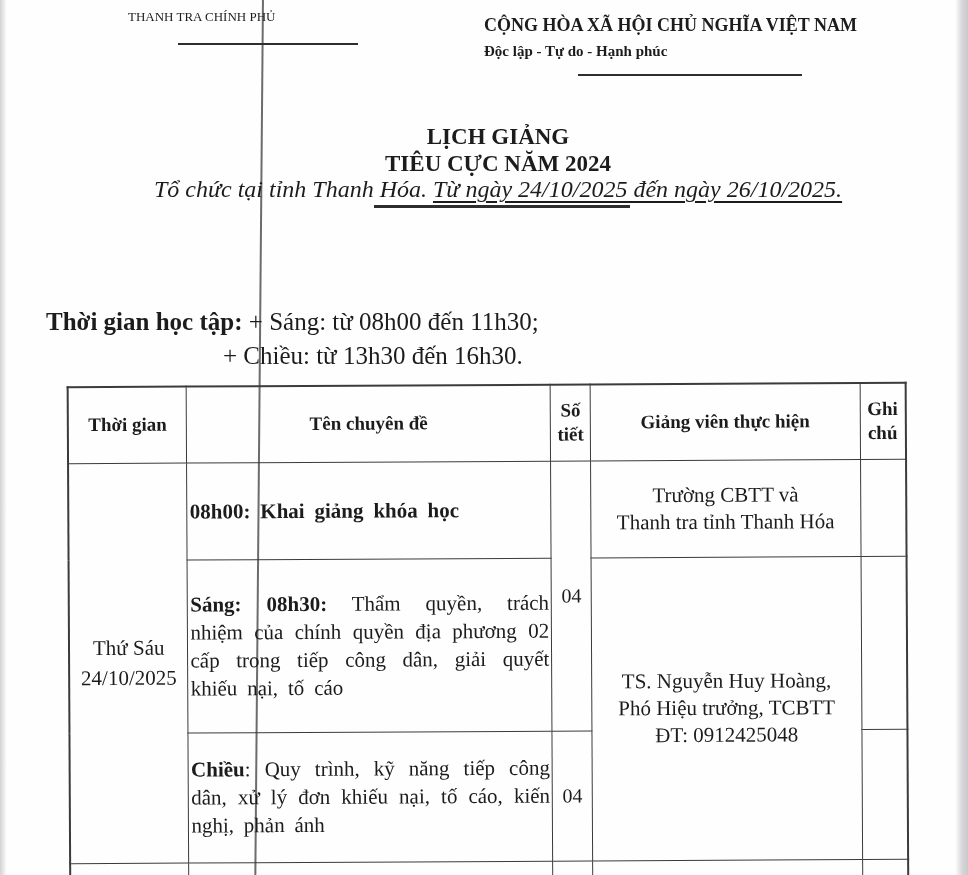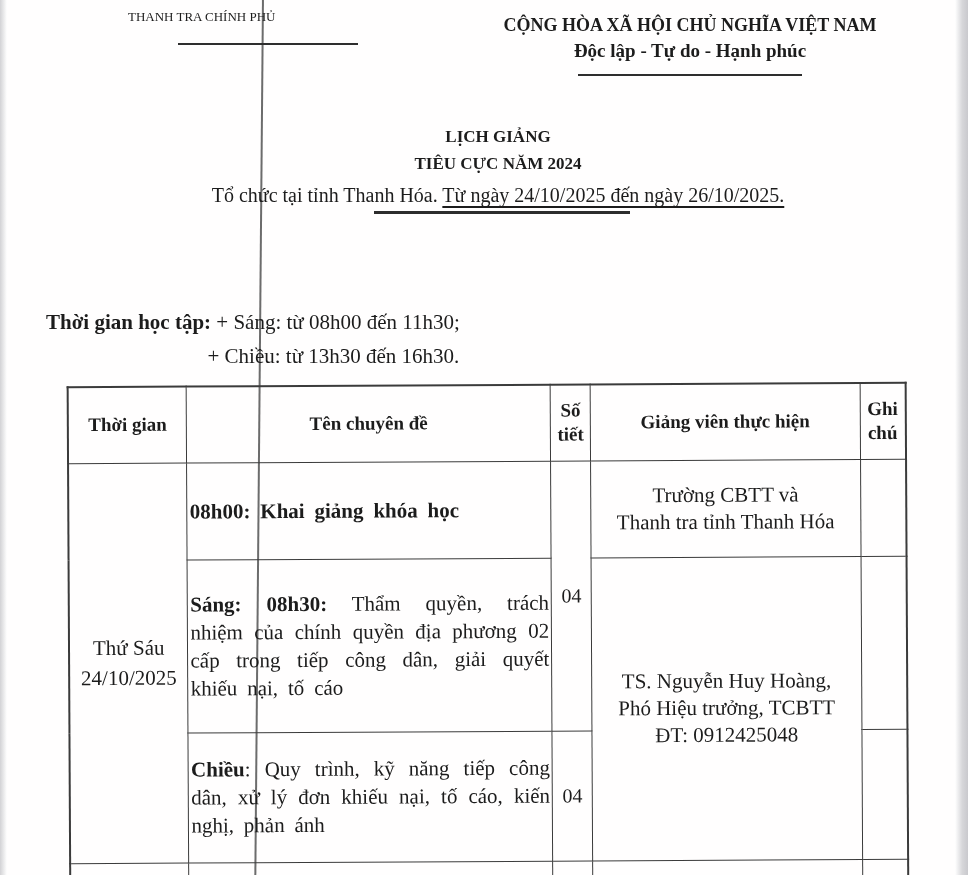"CỘNG HÒA XÃ HỘI CHỦ" .hdr-right { text-align: center -> left }
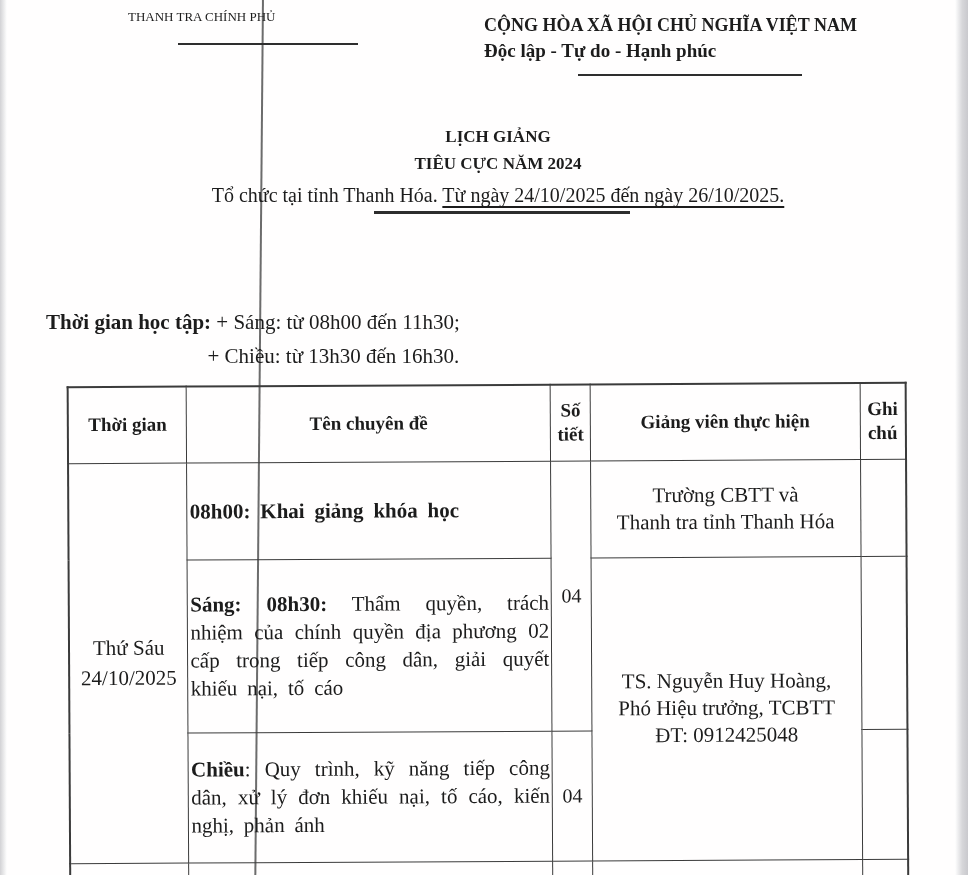"Độc lập - Tự do" .hdr-right .l2 { font-size: 19px -> 15px }
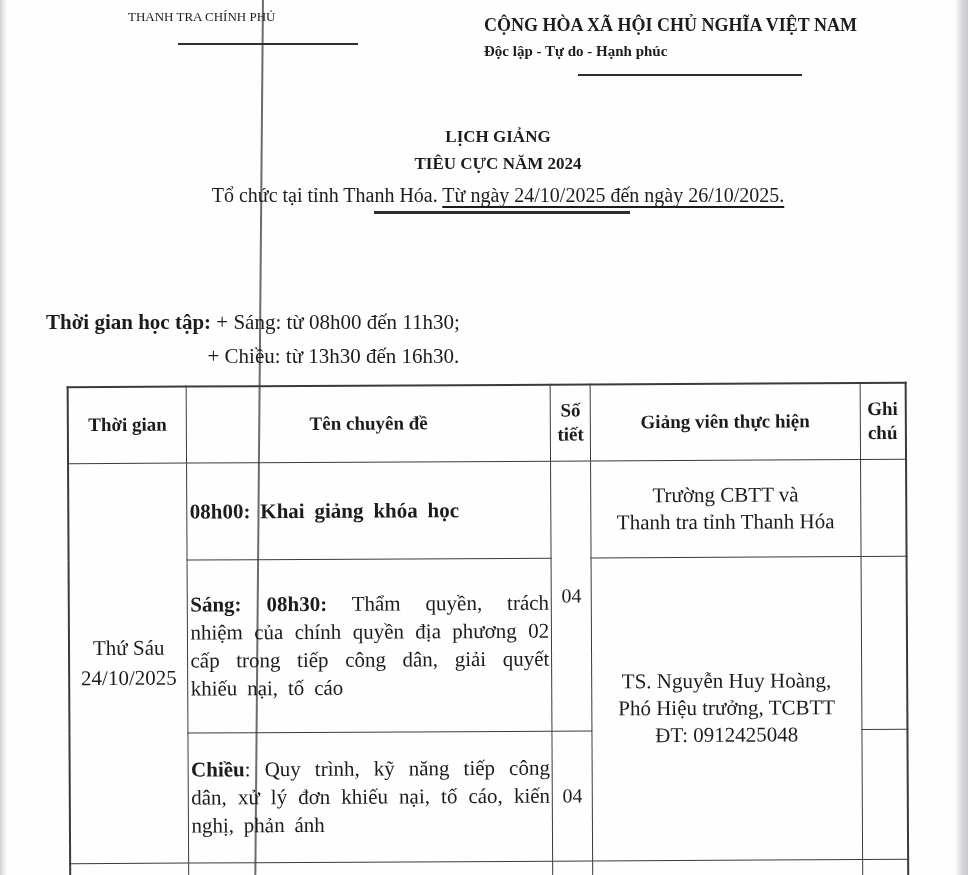"LỊCH GIẢNG" .title-block .tl { font-size: 17px -> 23px }
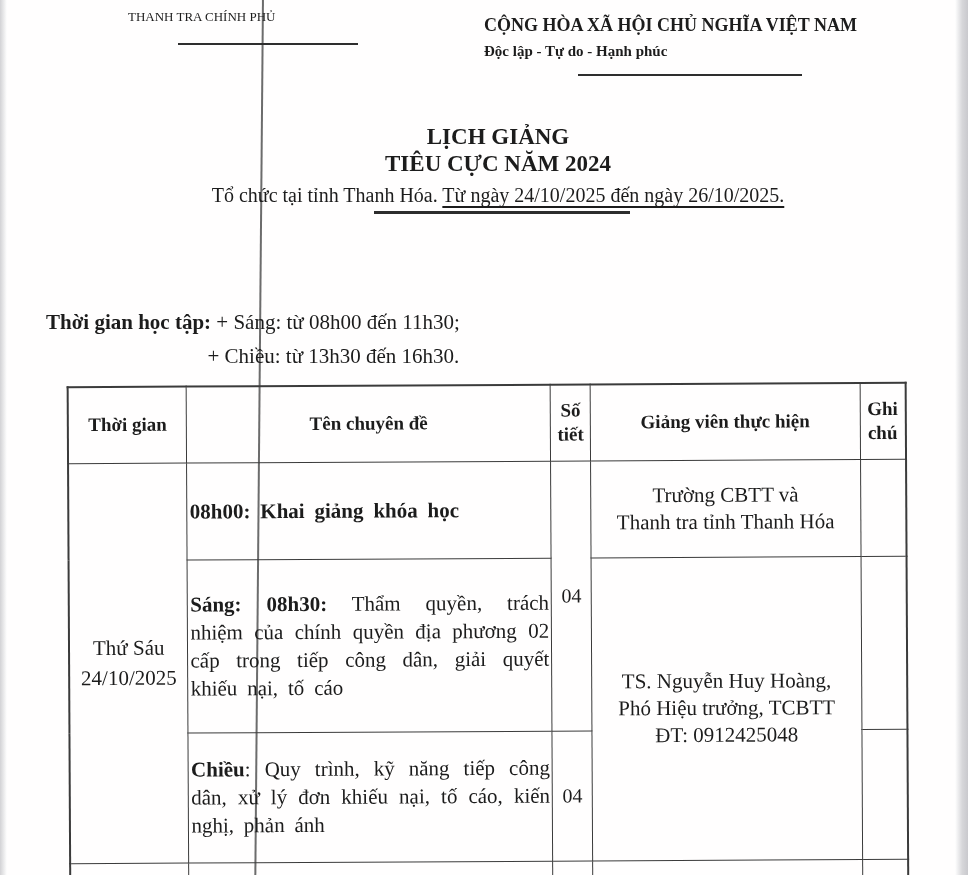"Tổ chức tại tỉnh Thanh" .subtitle { font-size: 20px -> 24px; font-style: none -> italic; margin-top: 6px -> none }
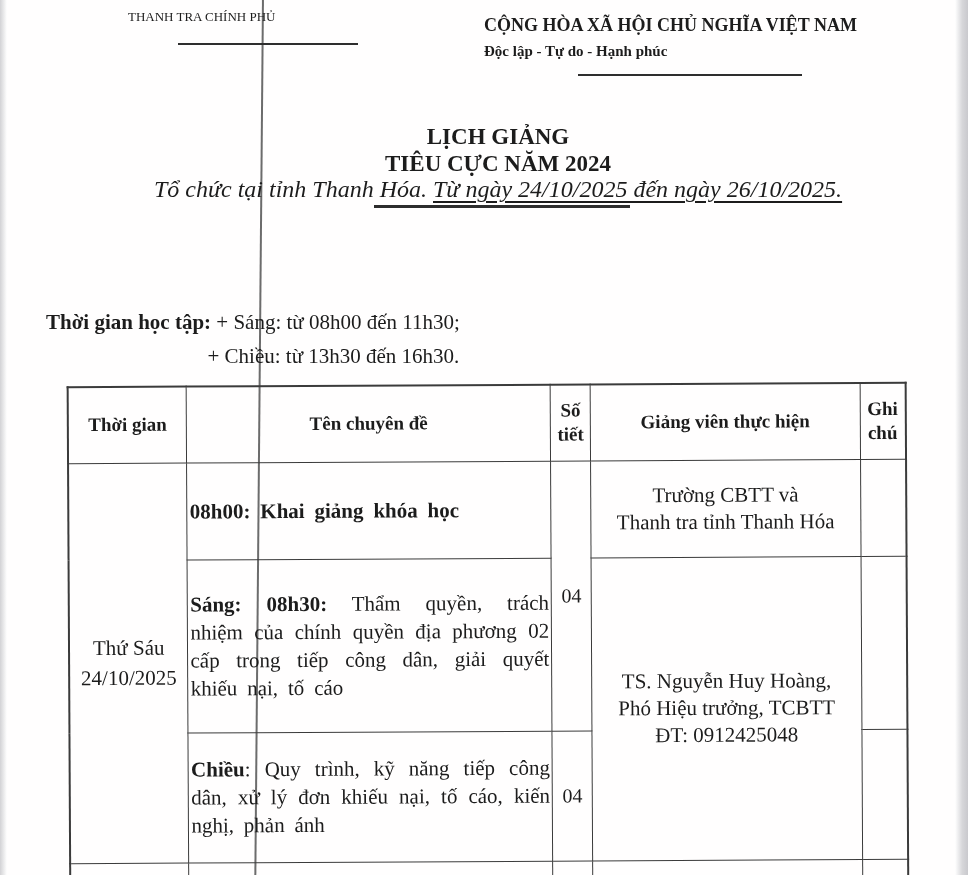"Thời gian học tập: +" .study { font-size: 21px -> 25px }
